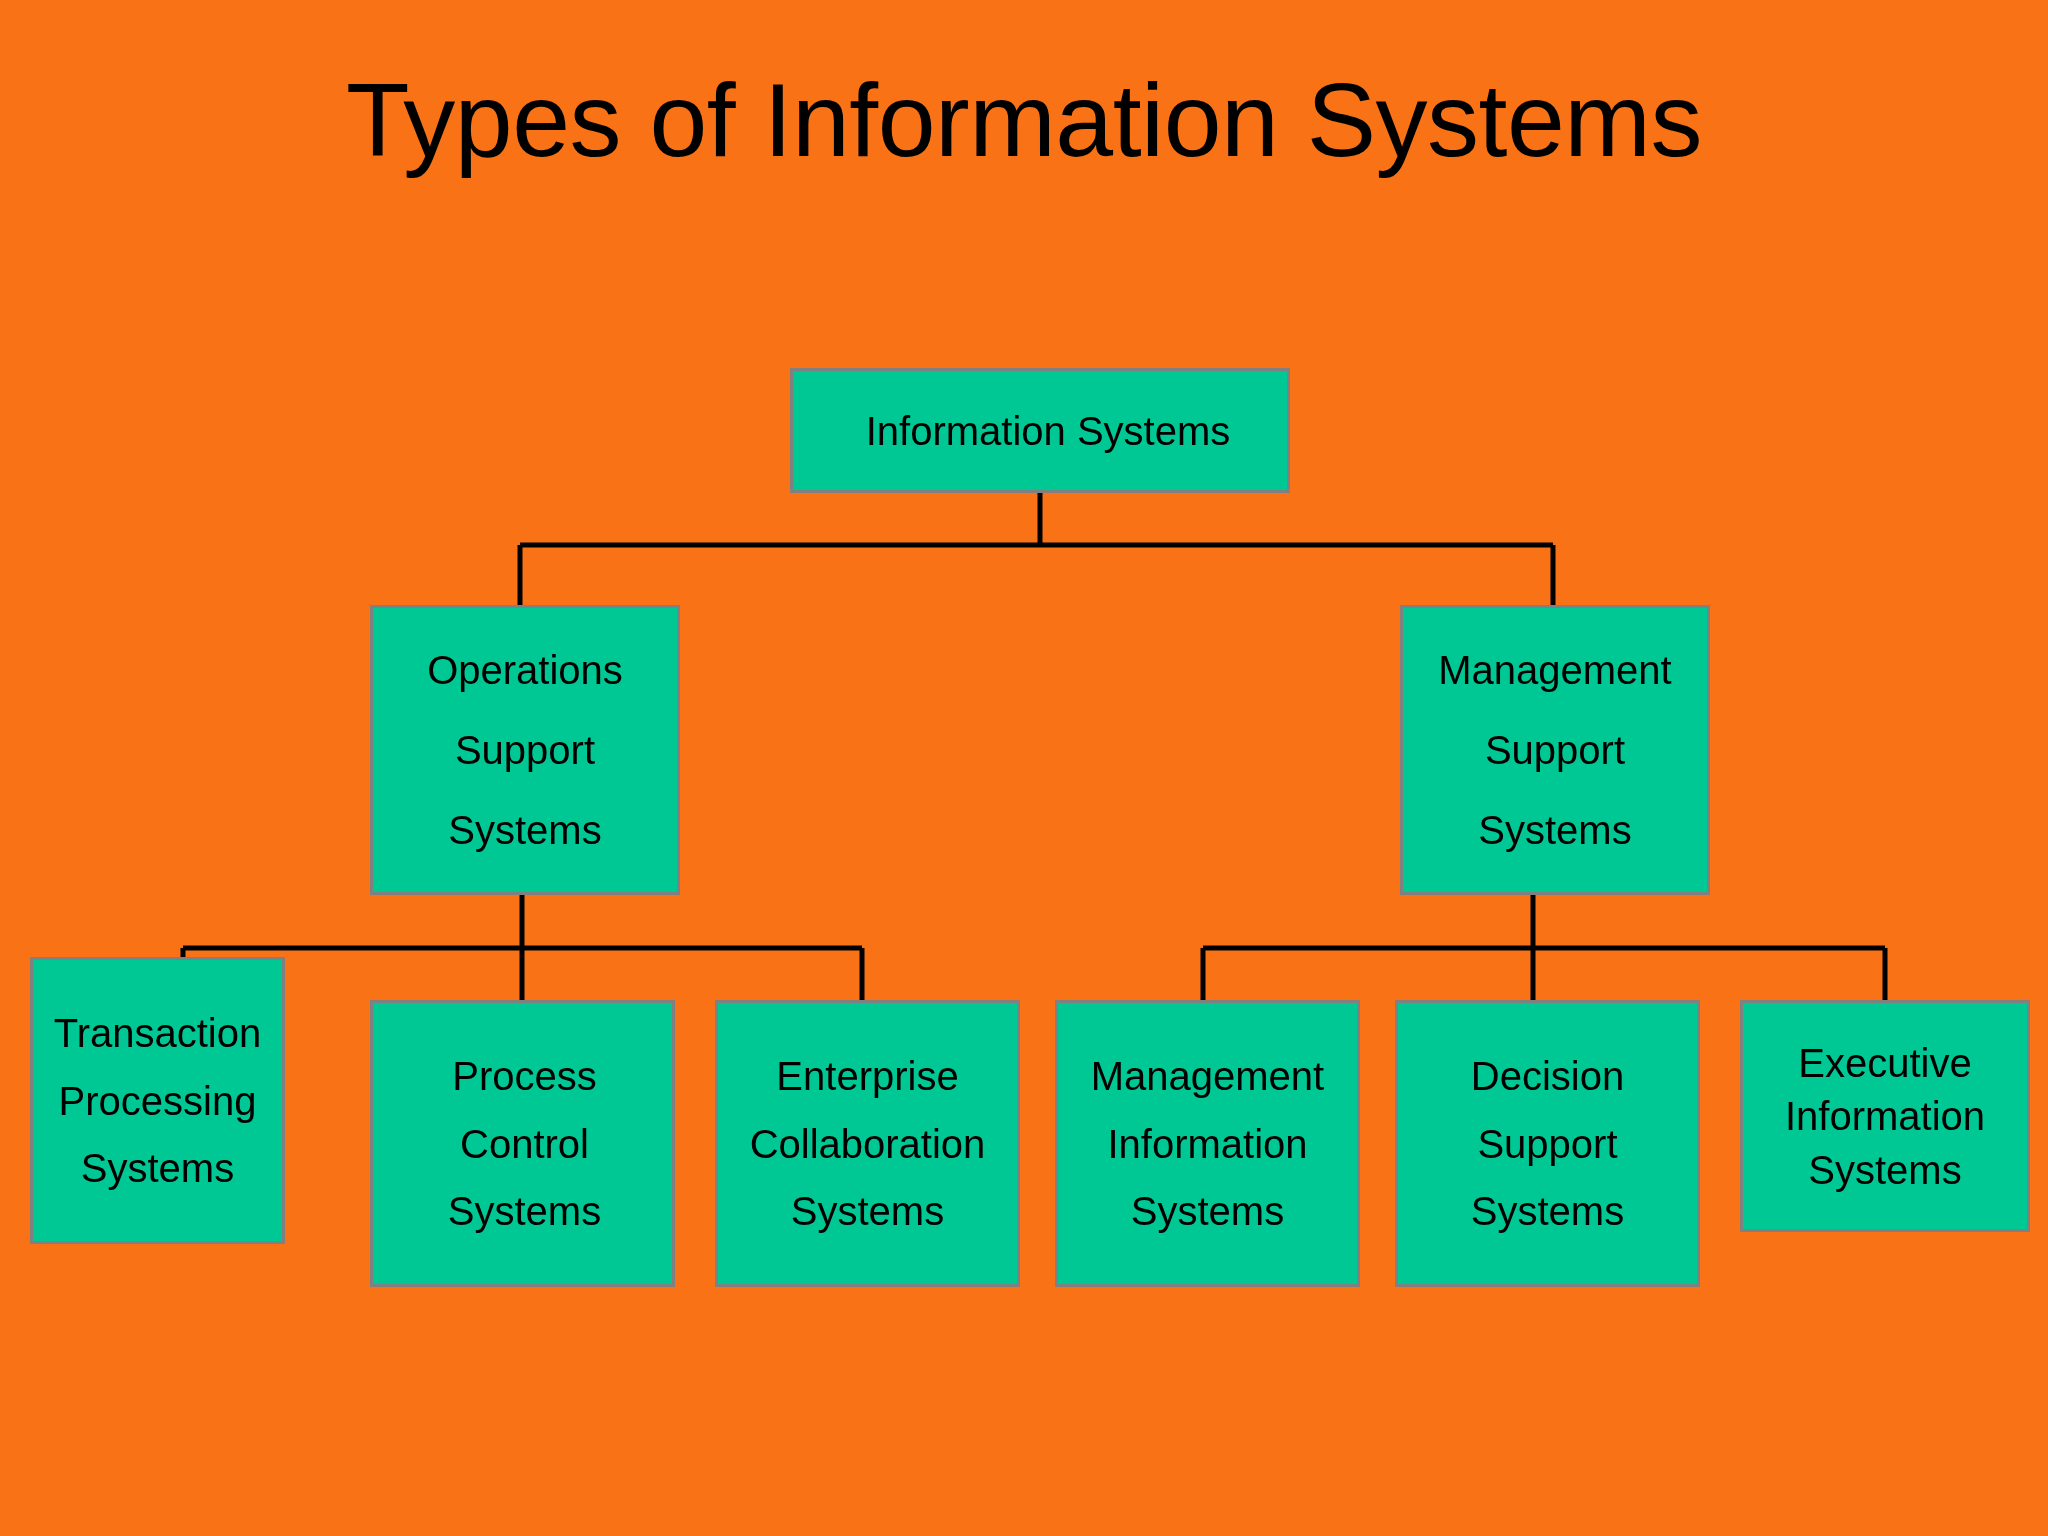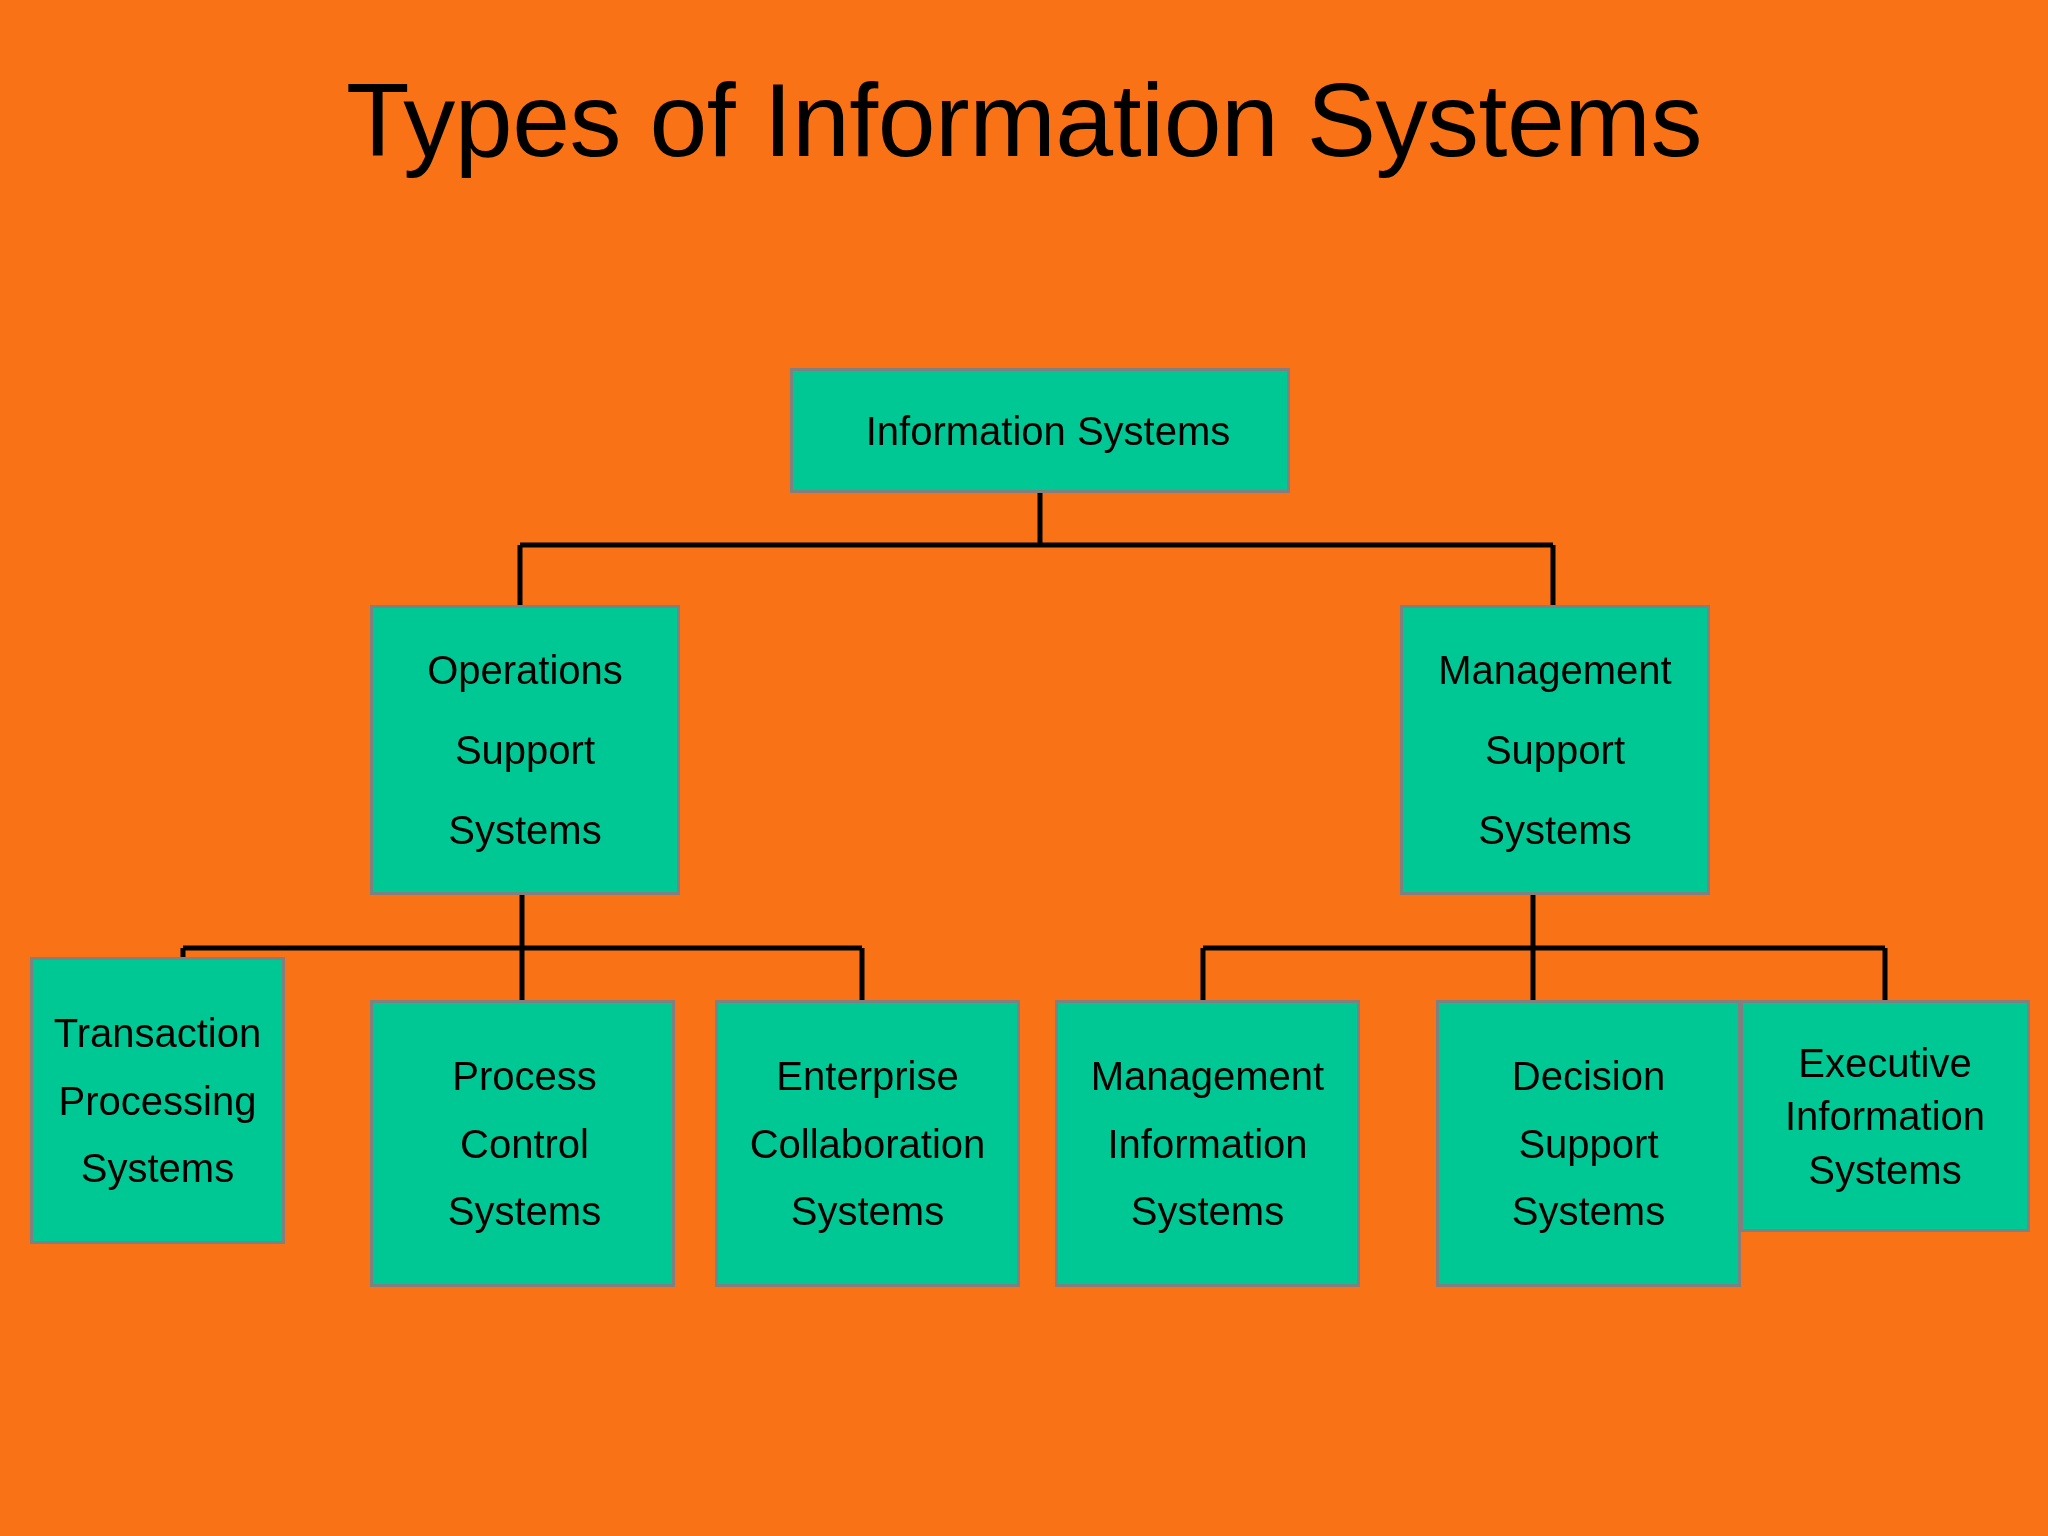"Decision" div.node { margin-left: 41px -> none }
